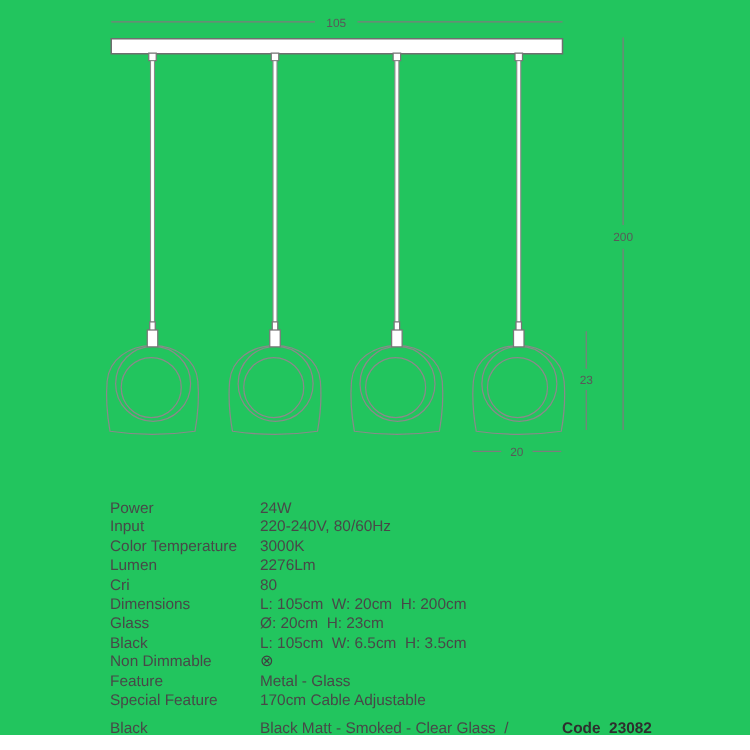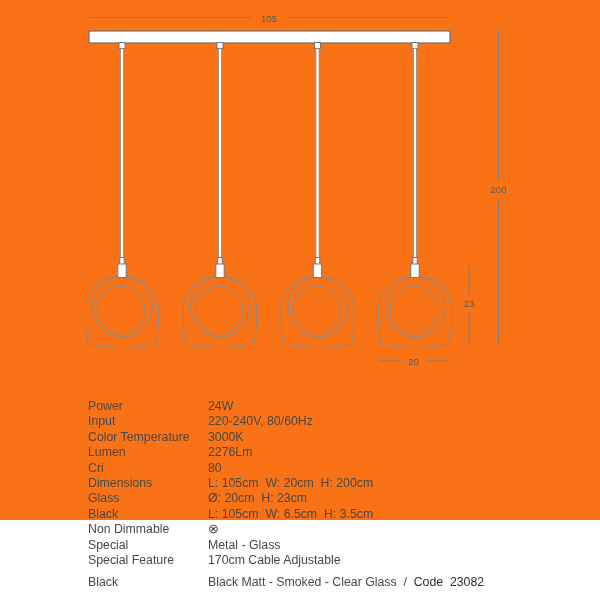"105" .page { background: #f97316 -> #22c55e; height: 520px -> 588px }
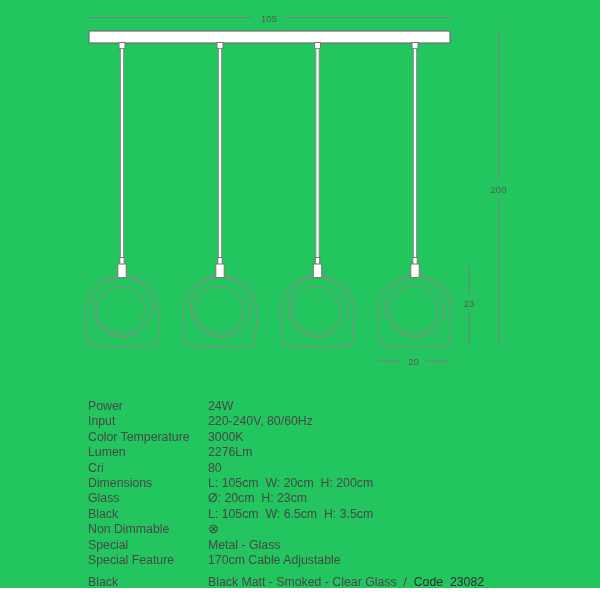"Special" div.spec-label { text: Special -> Feature }
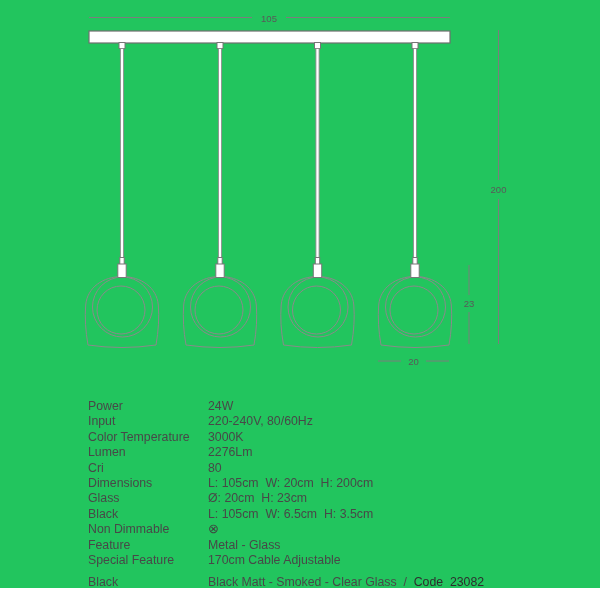"Code 23082" .code-part { font-weight: 400 -> 700; margin-left: none -> 36px }
